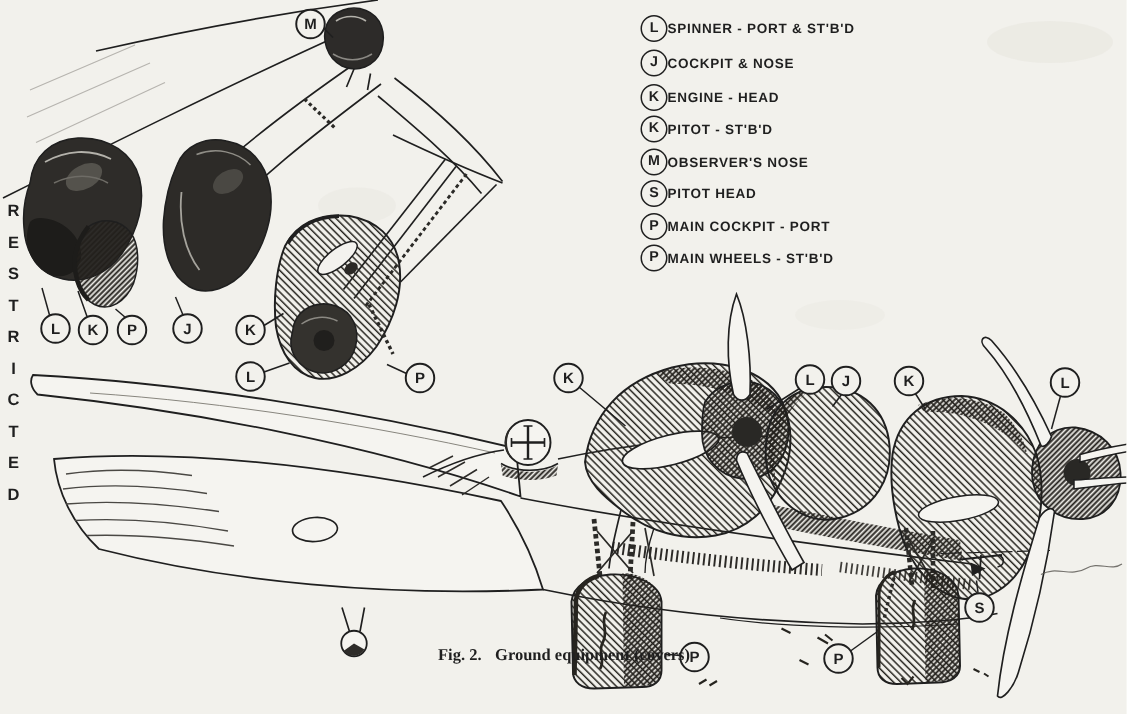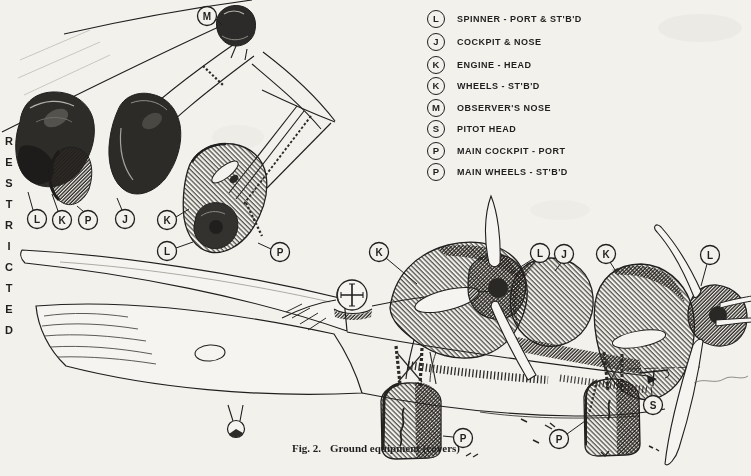"SPINNER - PORT & ST'B'D" .lg-label { margin-left: 12px -> 0 }
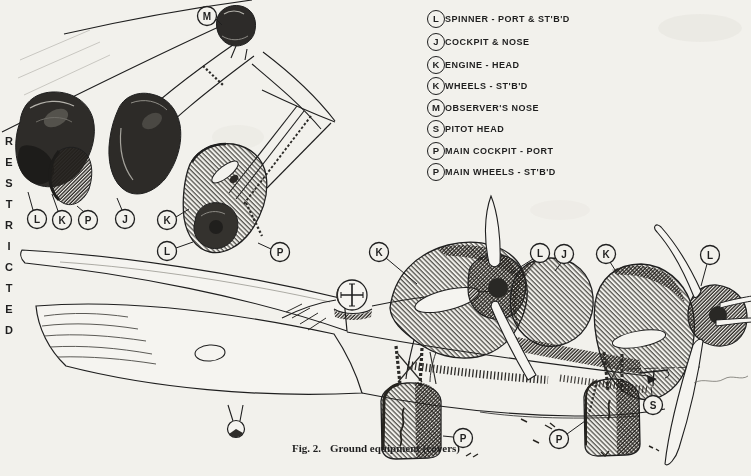"WHEELS - ST'B'D" span.lg-label { text: WHEELS -> PITOT }
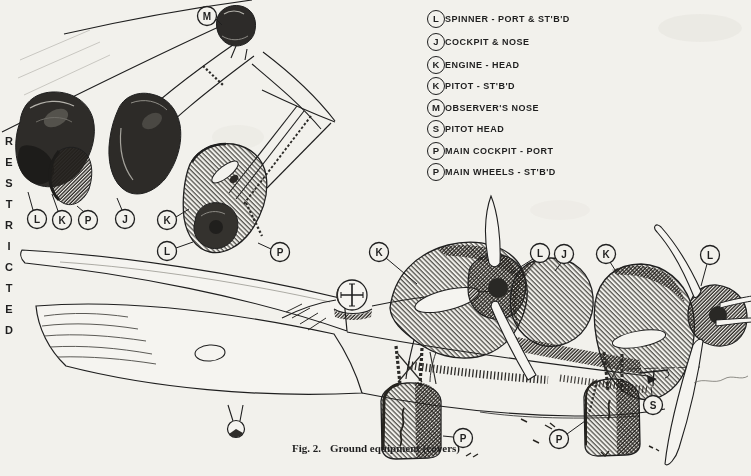"Fig. 2. Ground equipment (covers)" .caption { top: 442px -> 431px }
